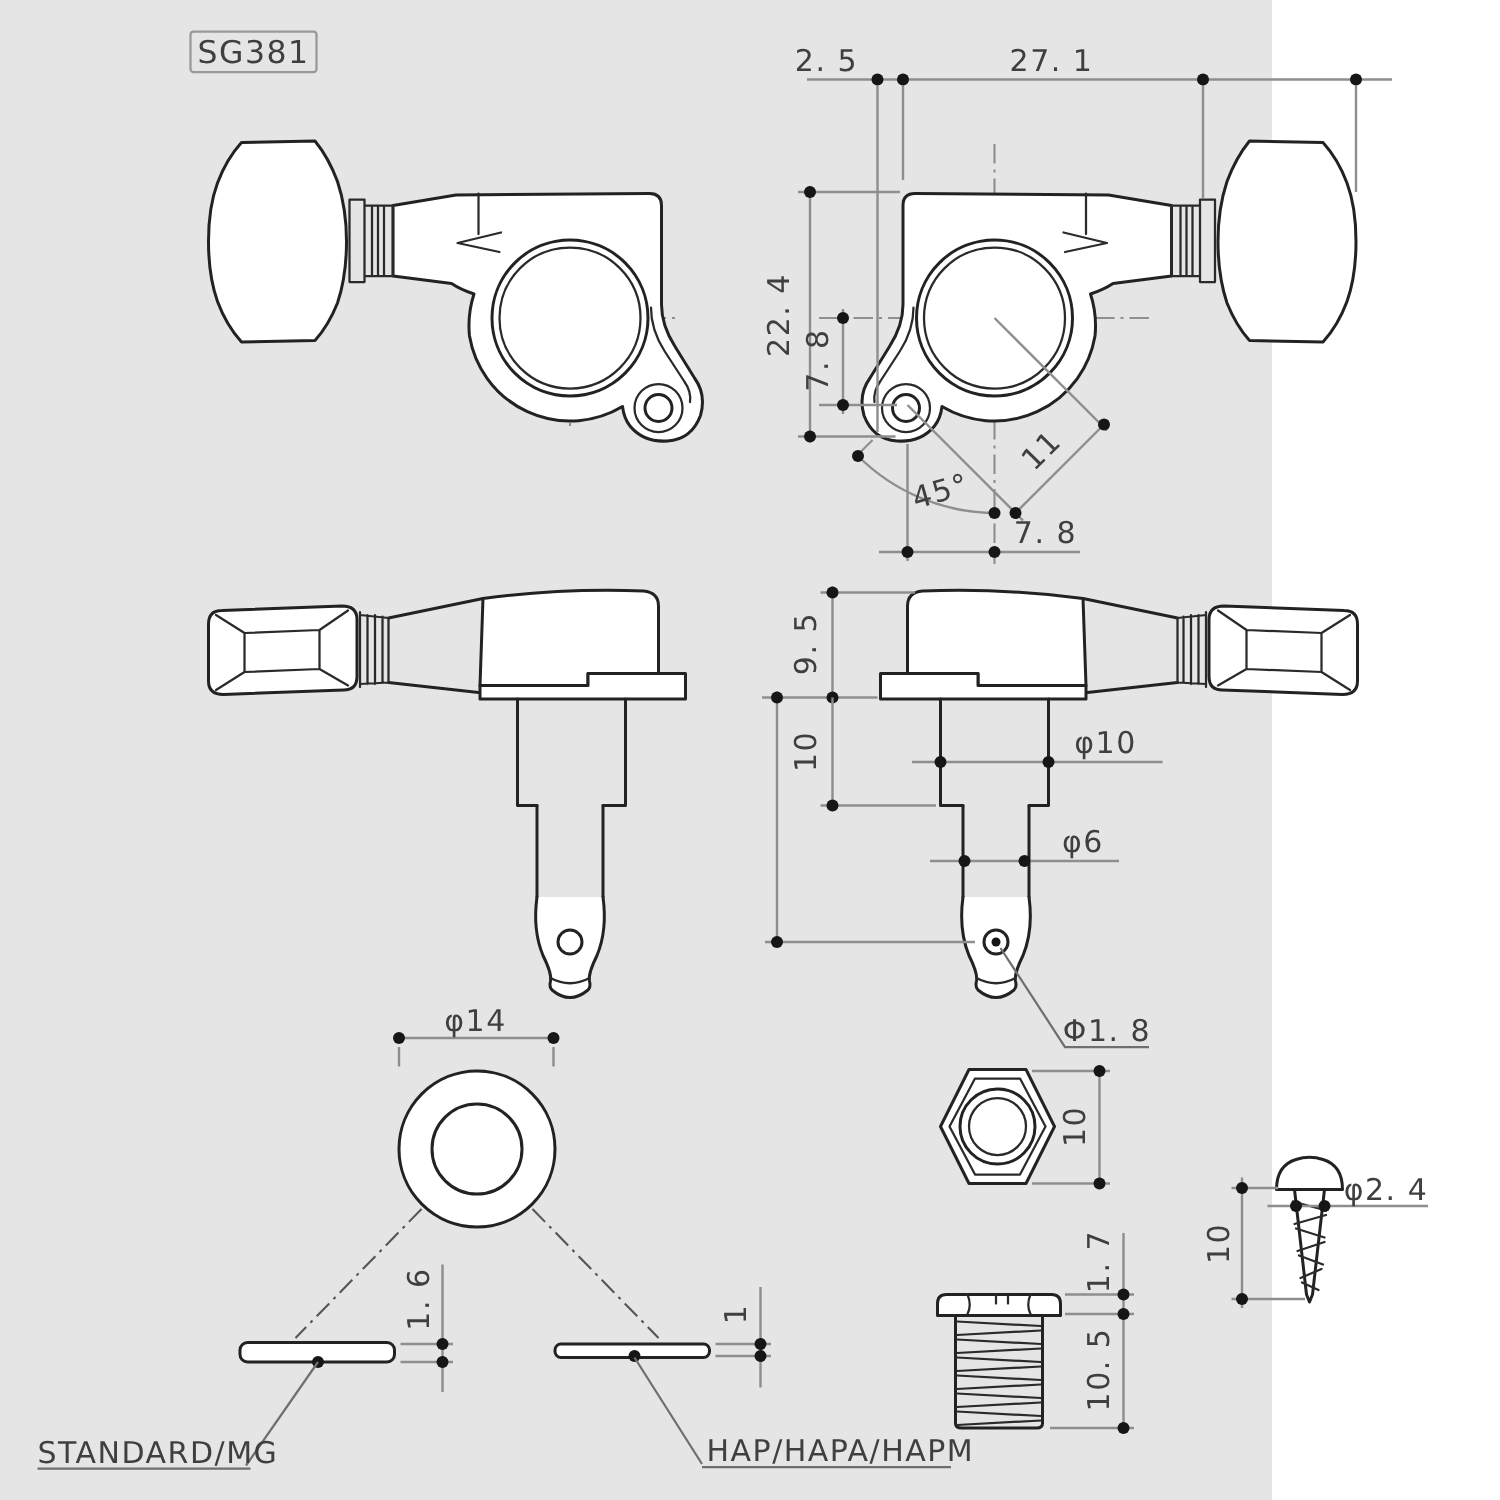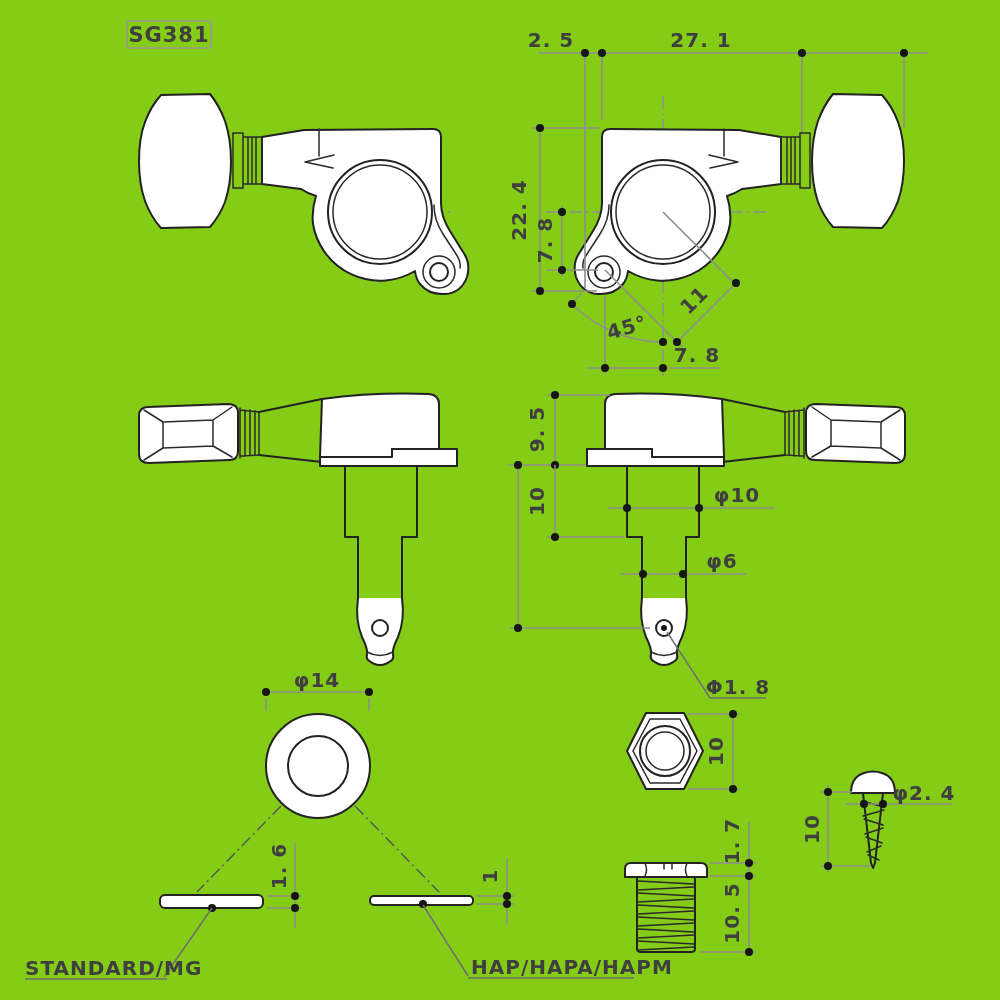"SG381" .stage { background: #84cc16 -> #e5e5e5; font-weight: bold -> none; width: 1000px -> 848px }
